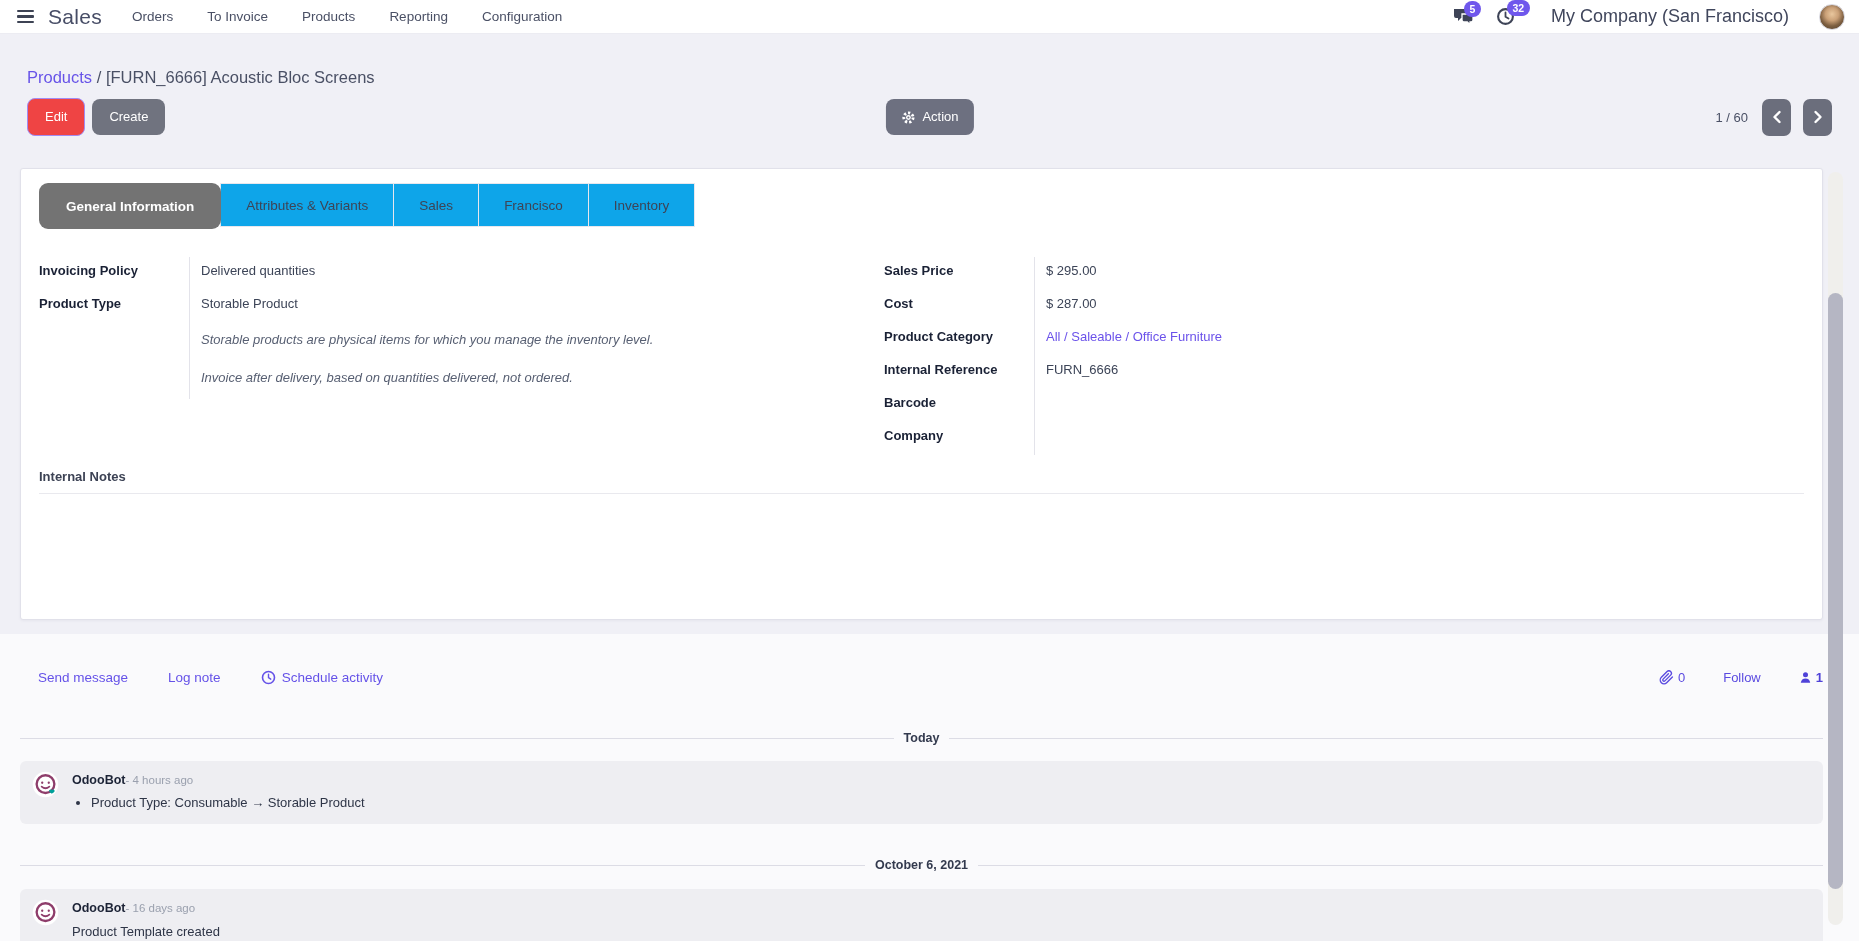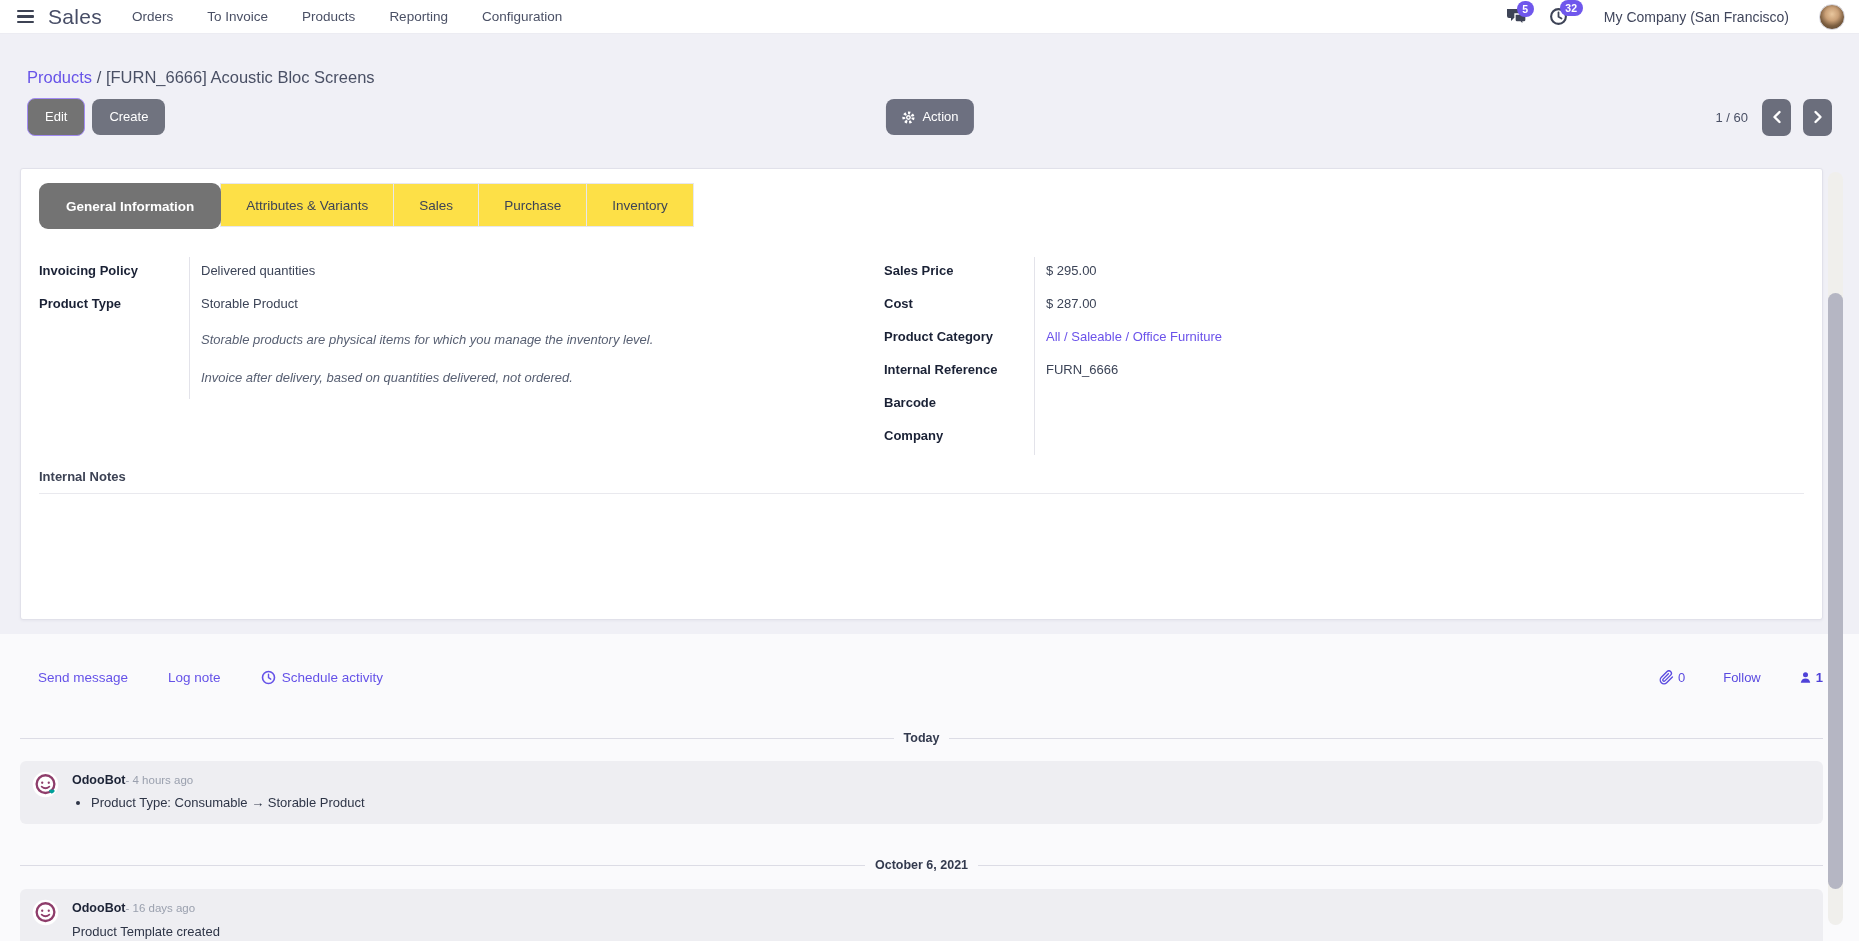"My Company (San Francisco)" .company { font-size: 14px -> 18px }
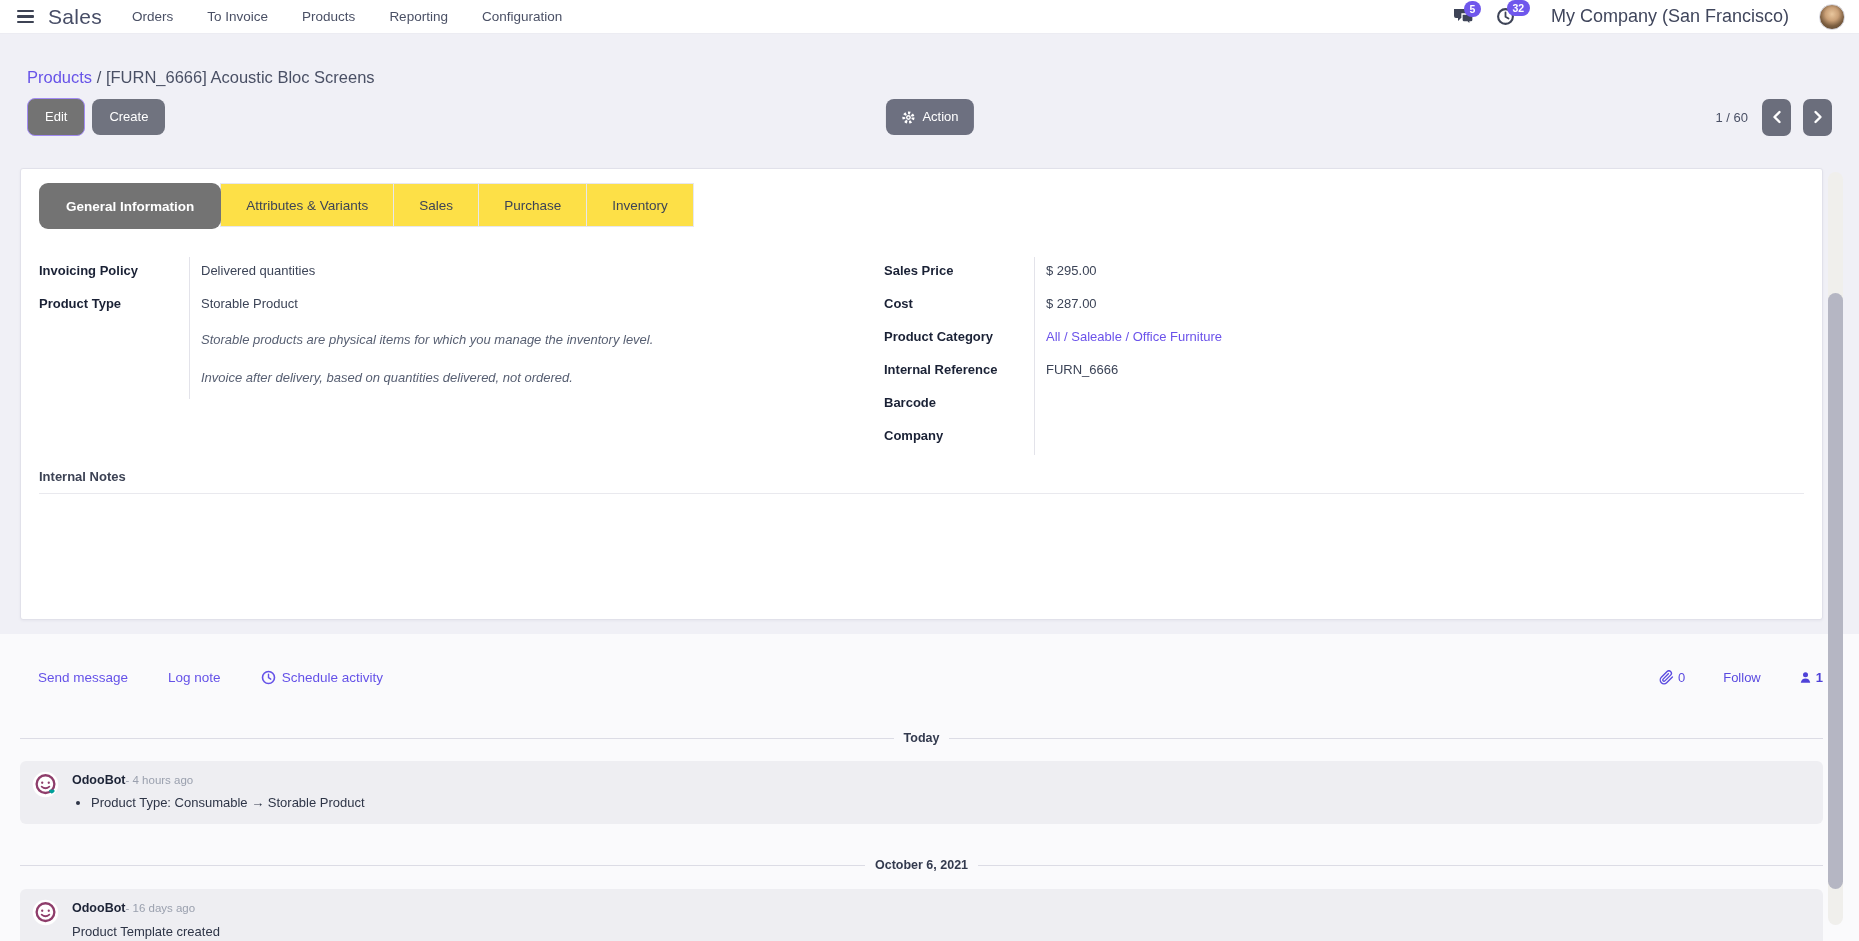"Edit" .btn-primary { background: #737373 -> #ef4444 }
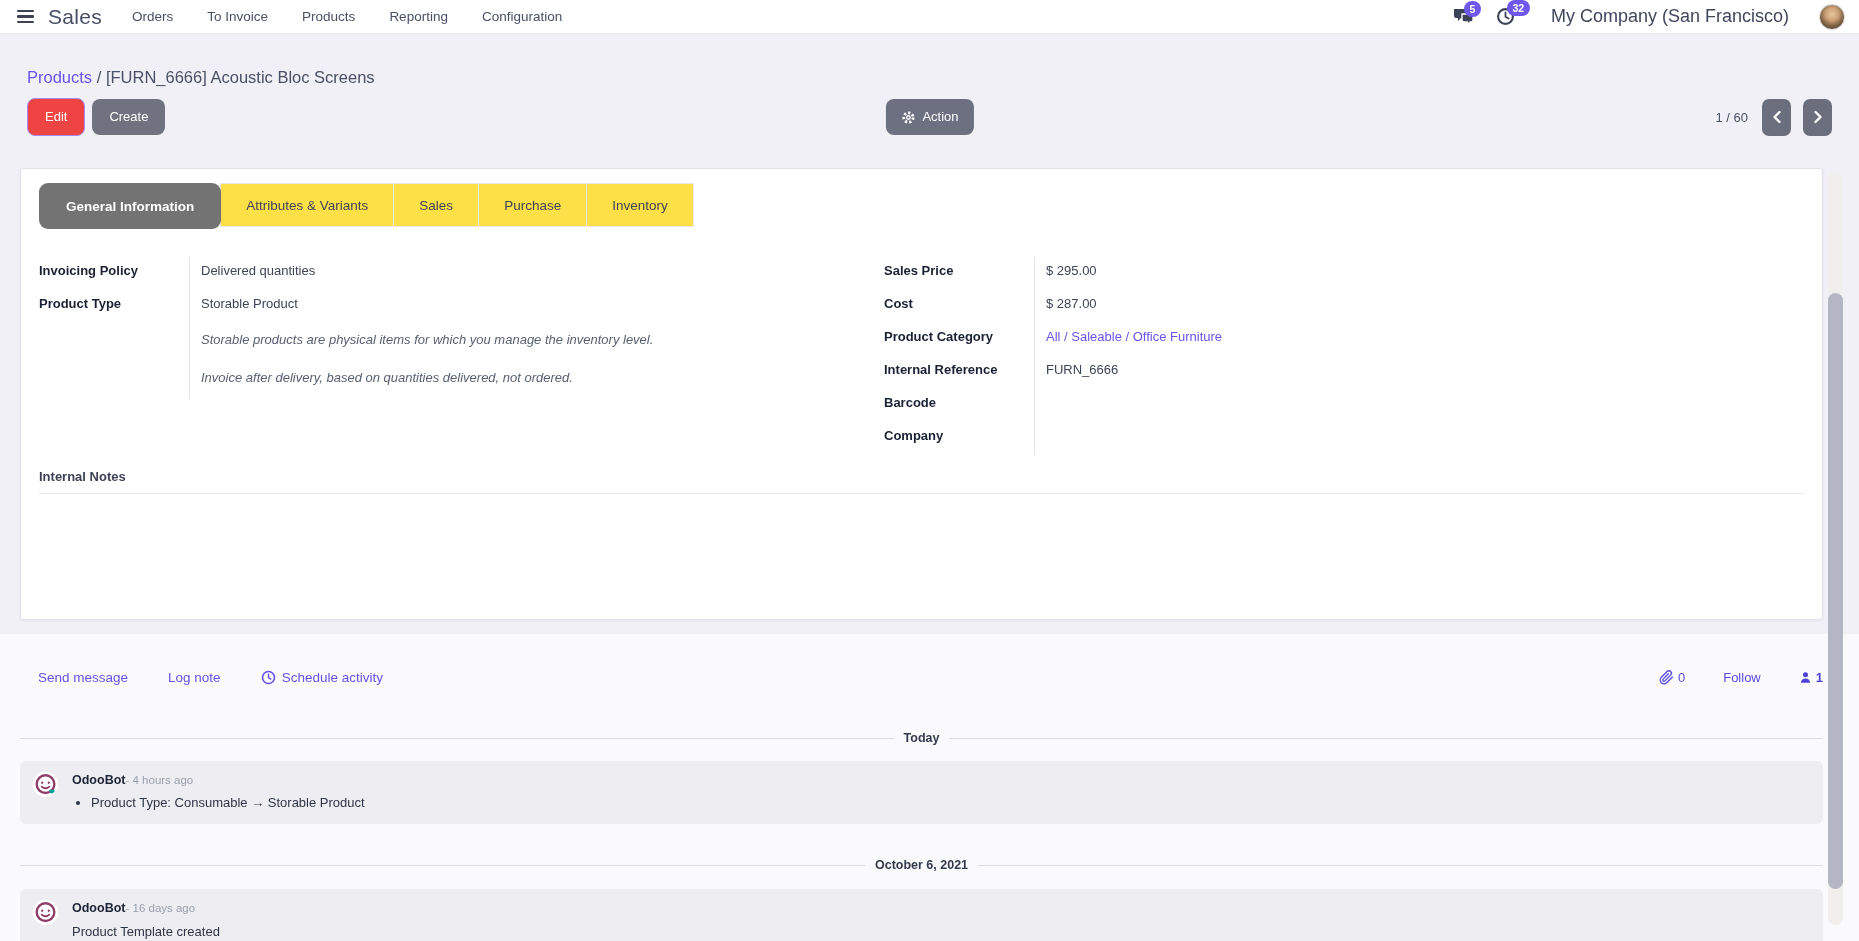"Attributes & Variants" .tab { background: #fde047 -> #0ea5e9 }
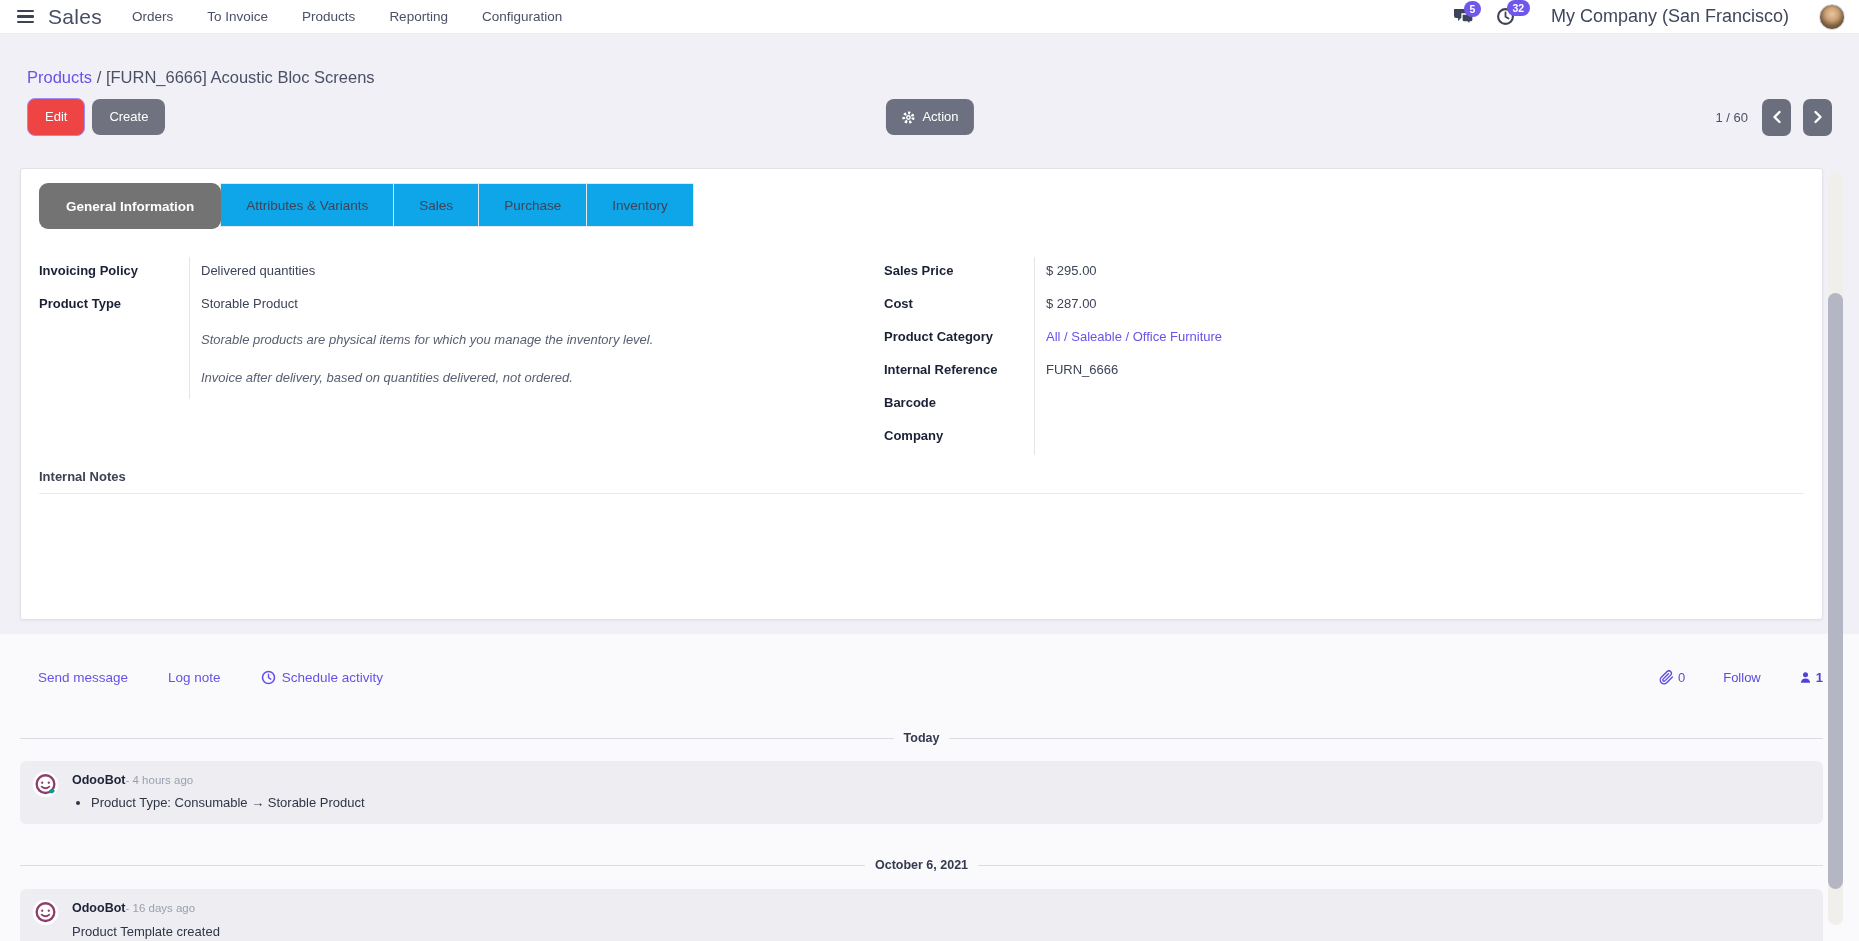"Purchase" div.tab { text: Purchase -> Francisco }
